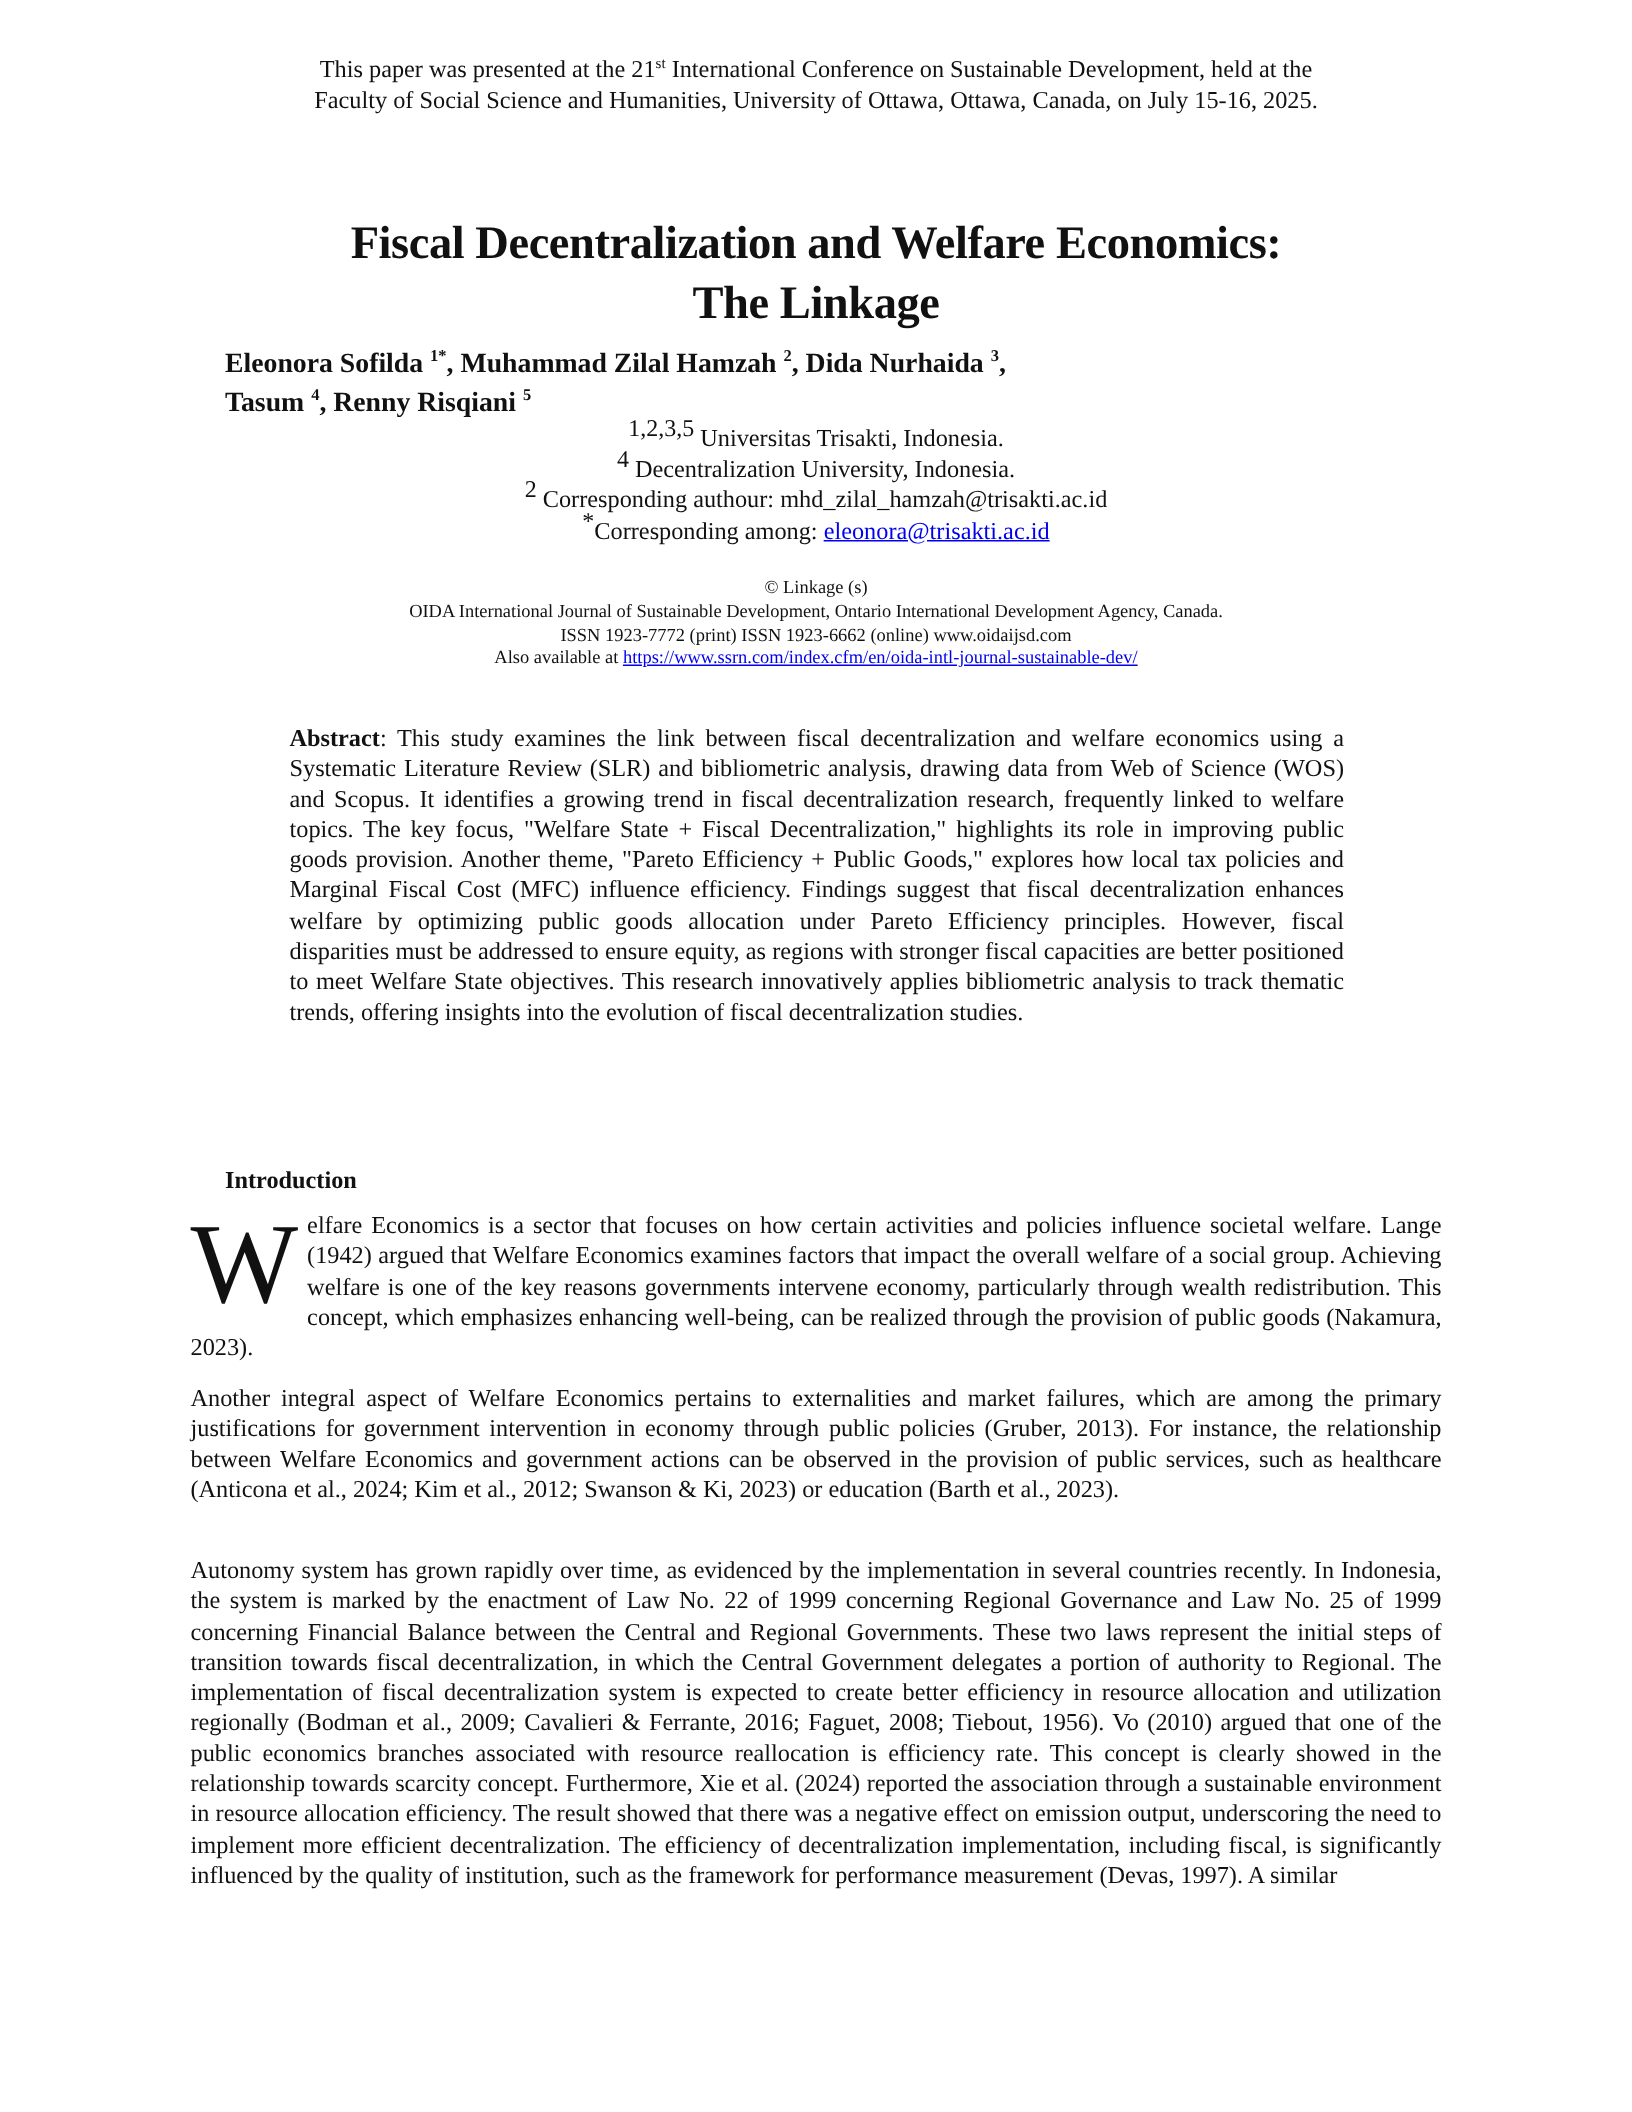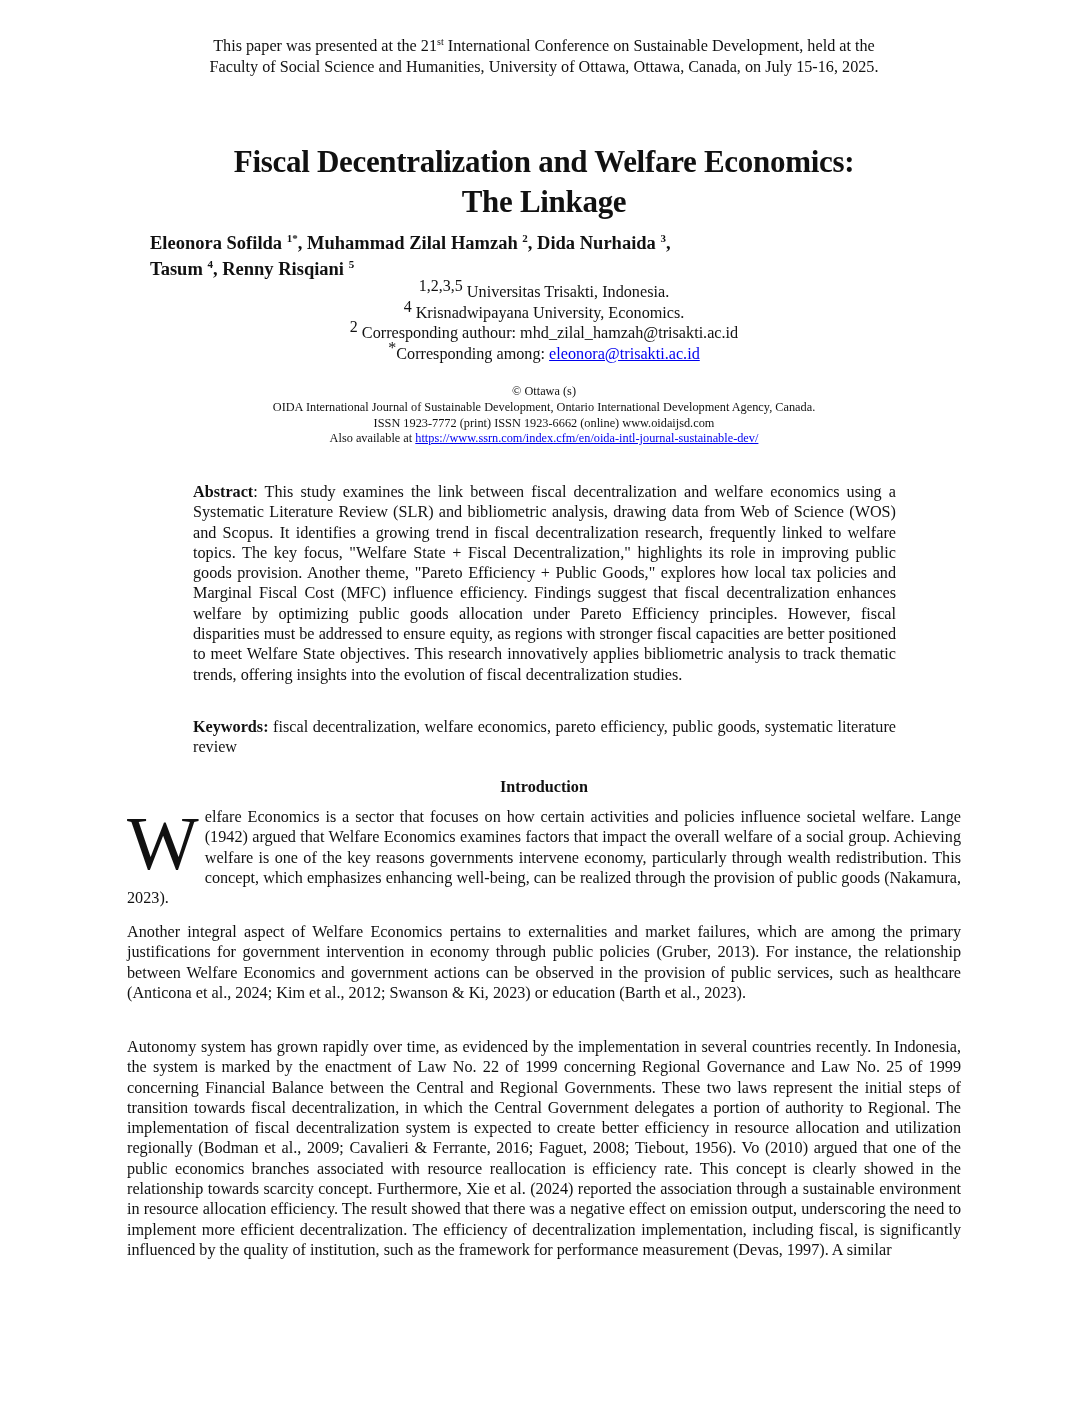"Krisnadwipayana University, Economics." span { text: Krisnadwipayana University, Economics -> Decentralization University, Indonesia }
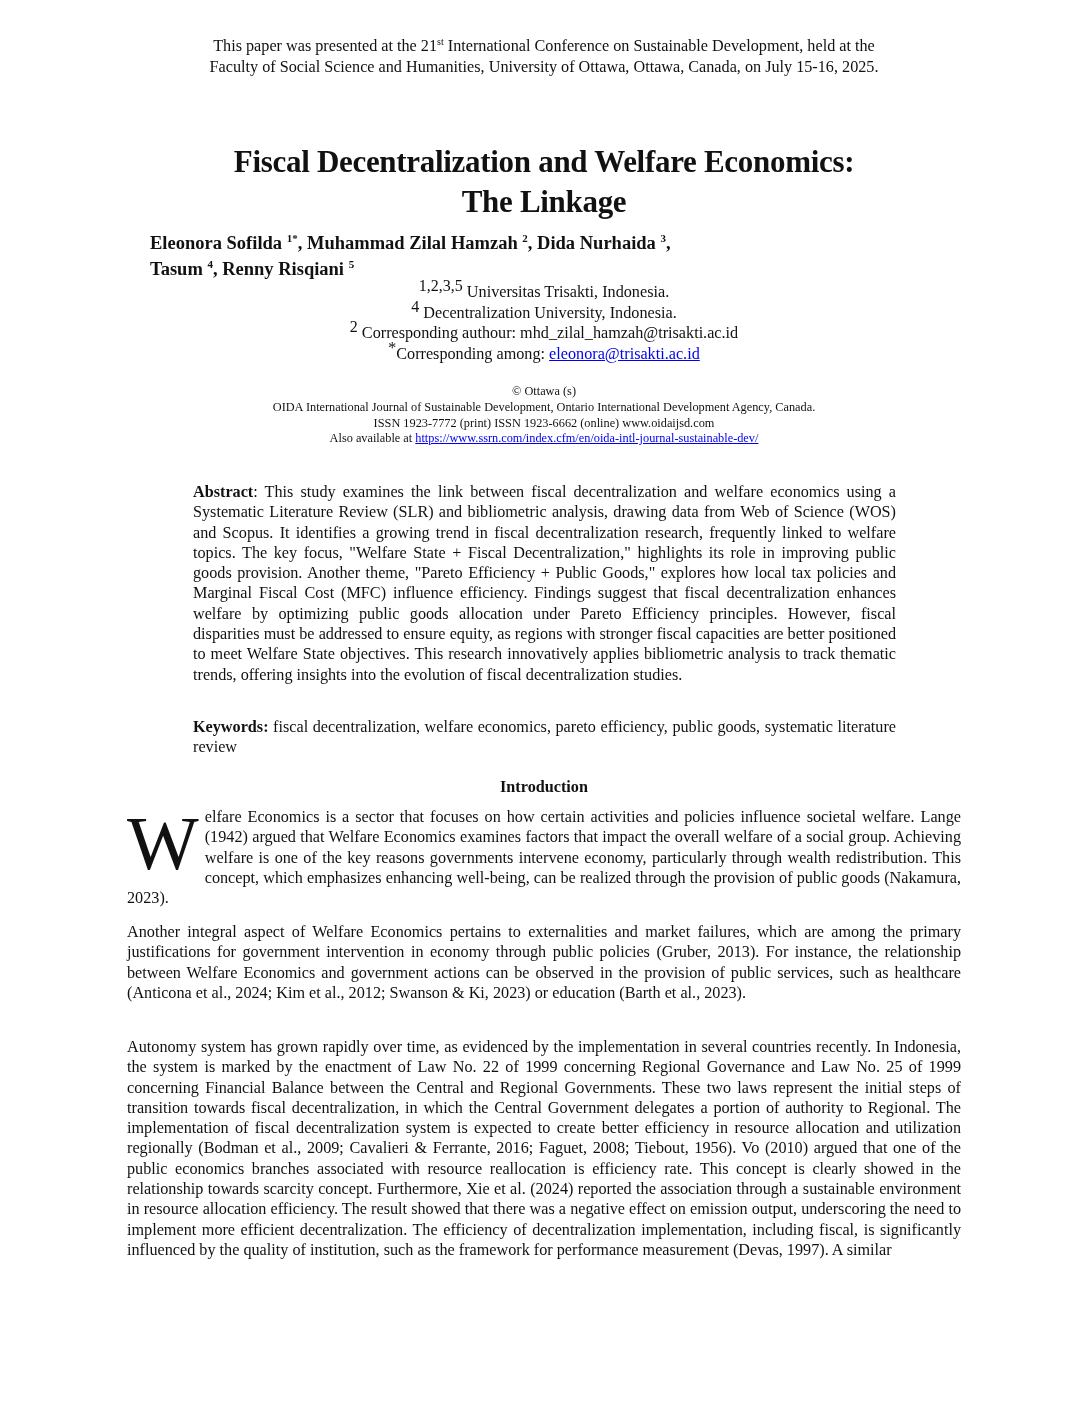"© Ottawa (s)" span { text: Ottawa -> Linkage }
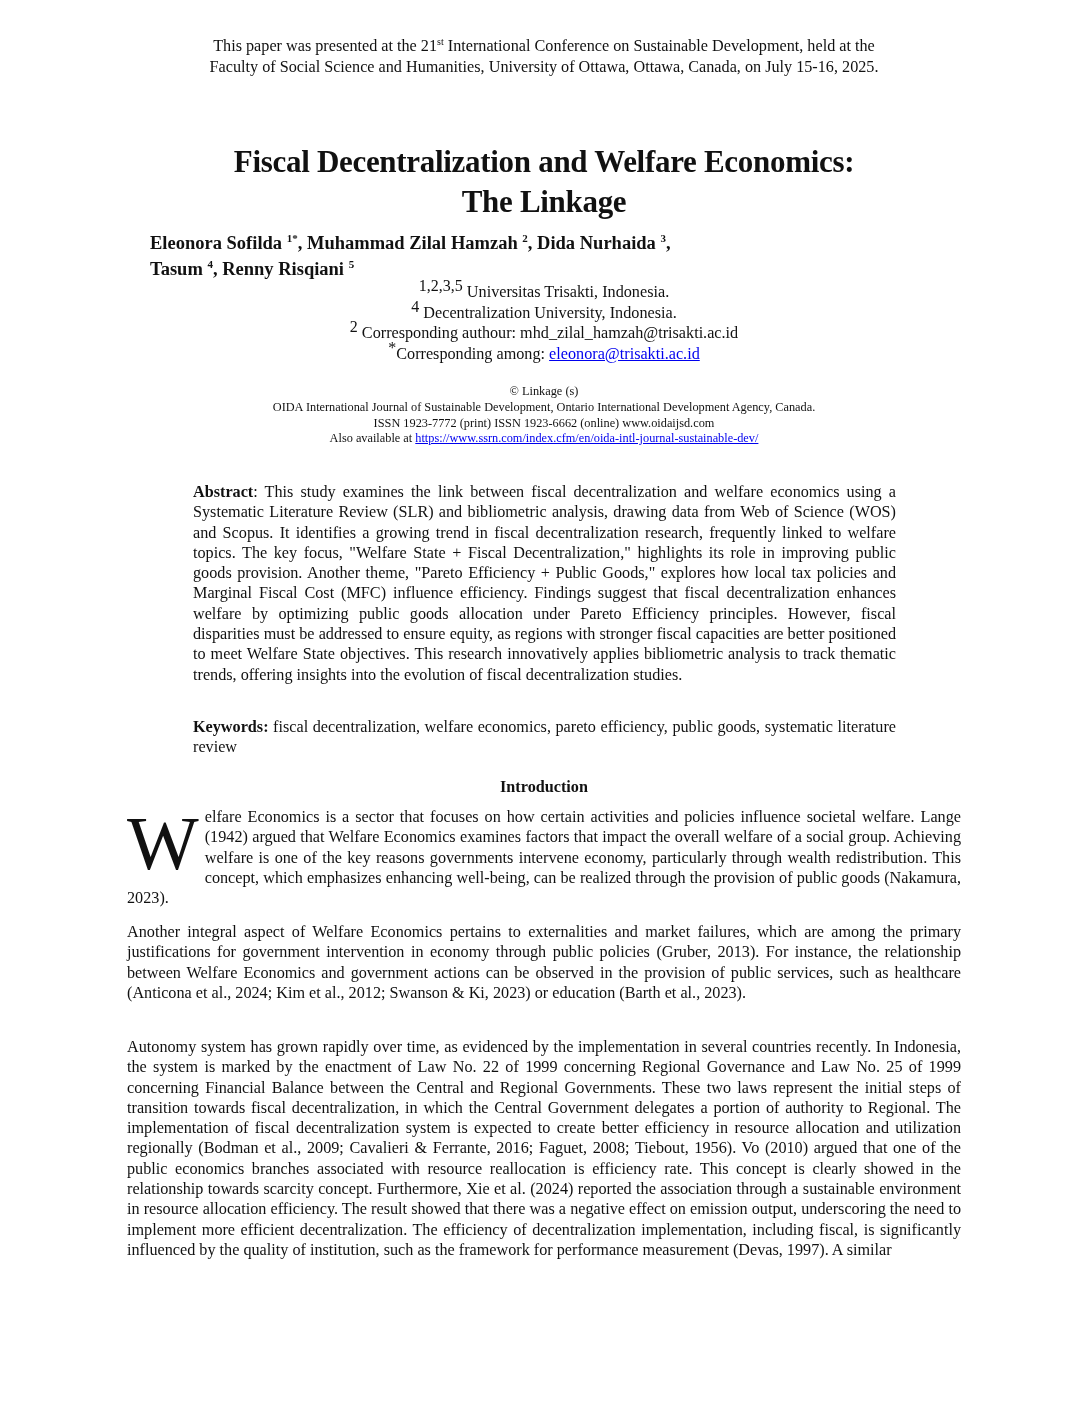"Keywords: fiscal decentralization," div.keywords { html: <div> <span>Keywords:</span><span> fiscal decentralization, welfare economics, pareto efficiency, public goods, systematic literature review</span> </div> -> none }
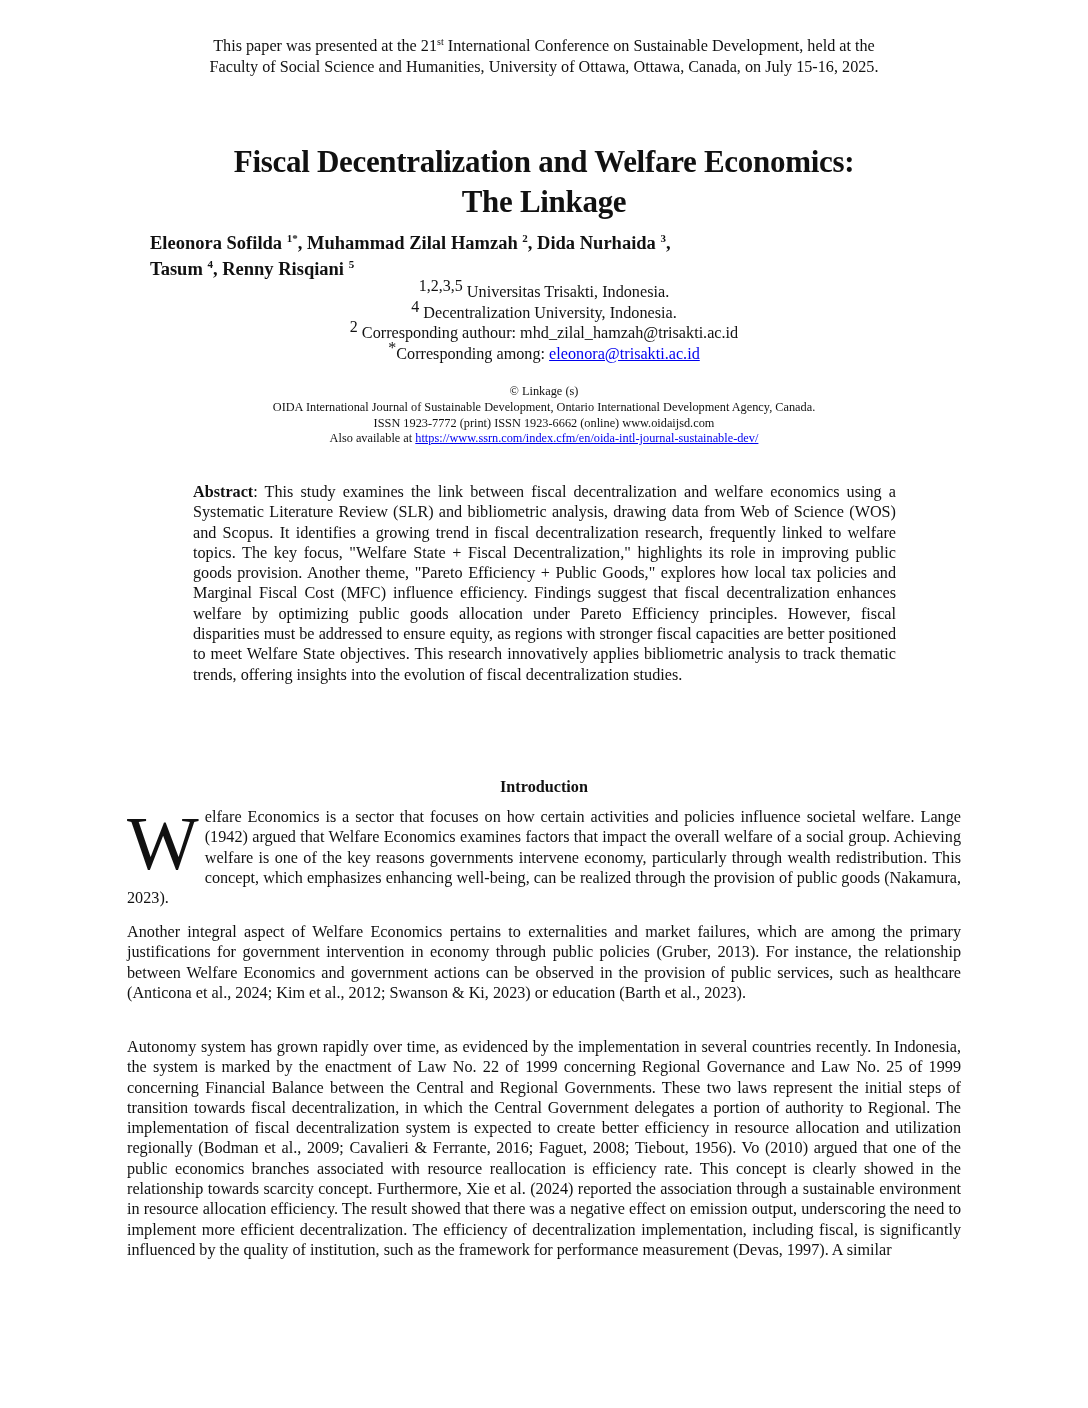"Introduction" .section-heading { text-align: center -> left }
